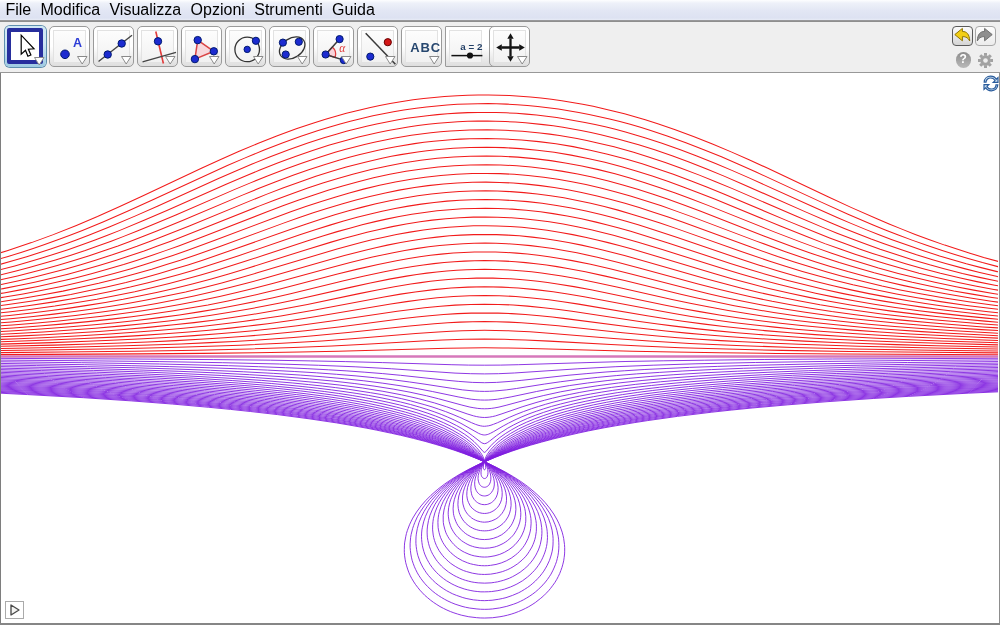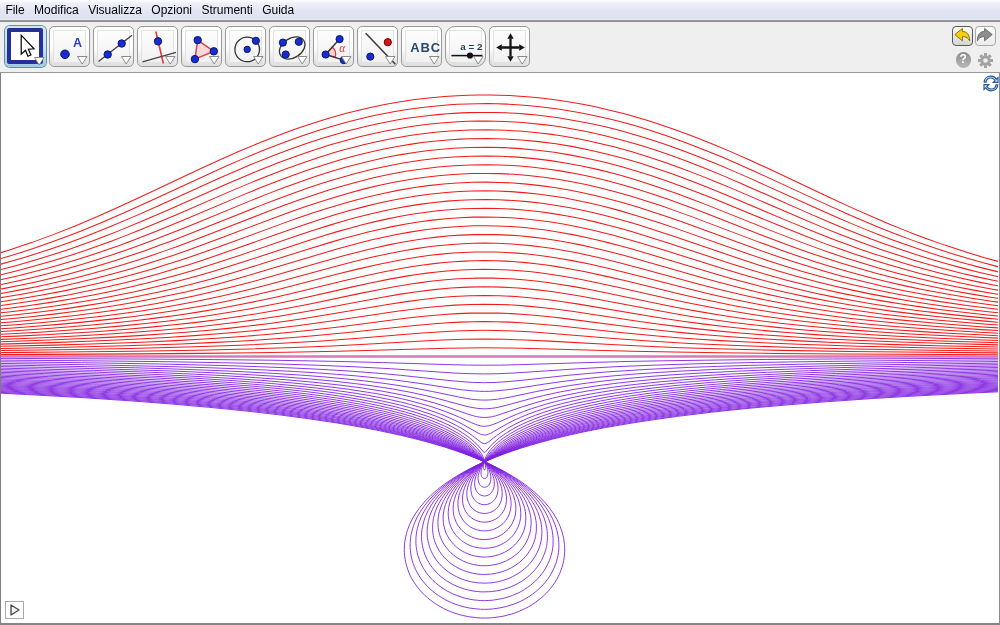"File Modifica Visualizza Opzioni" #menubar { font-size: 12px -> 16px }
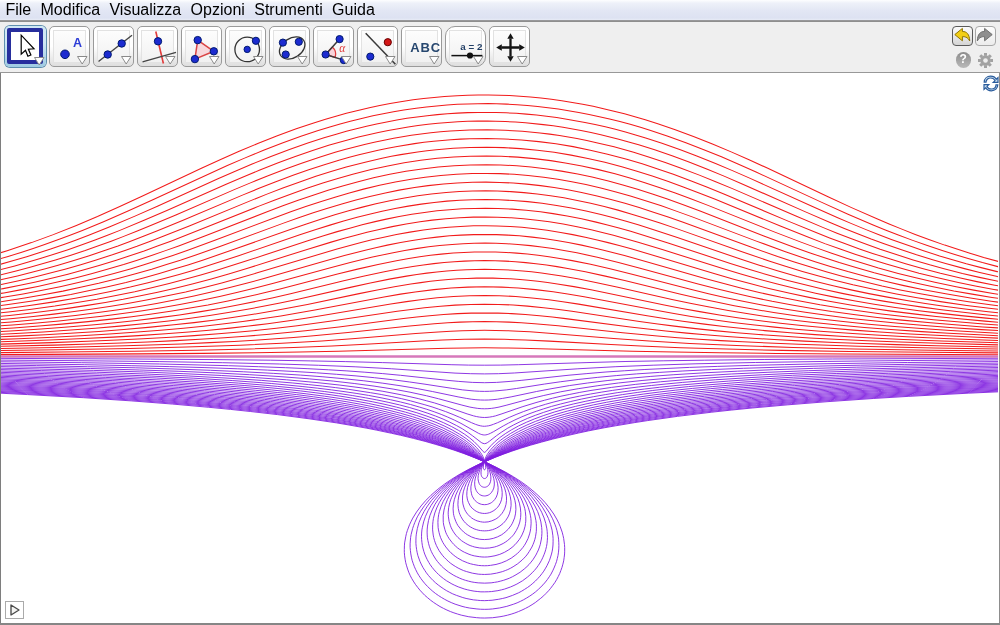"a = 2" div { border-radius: 10px -> 1px; padding-left: none -> 18px }
